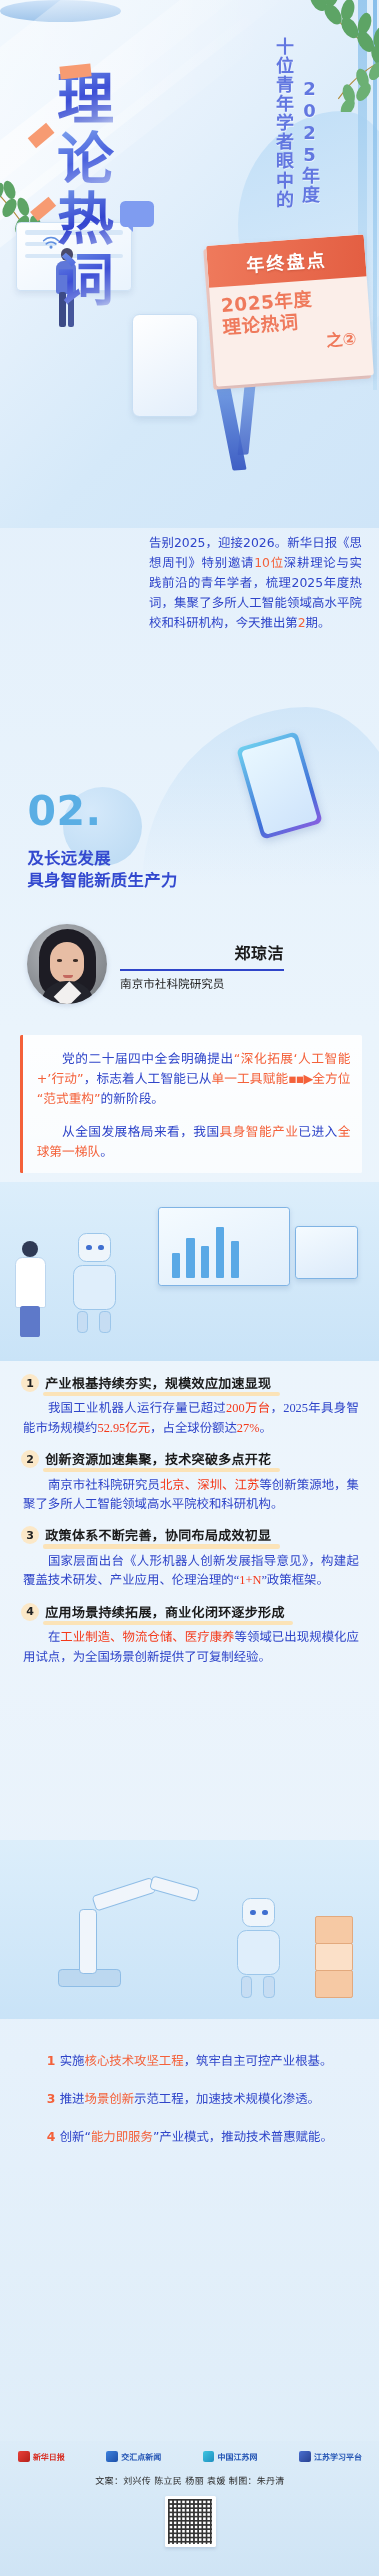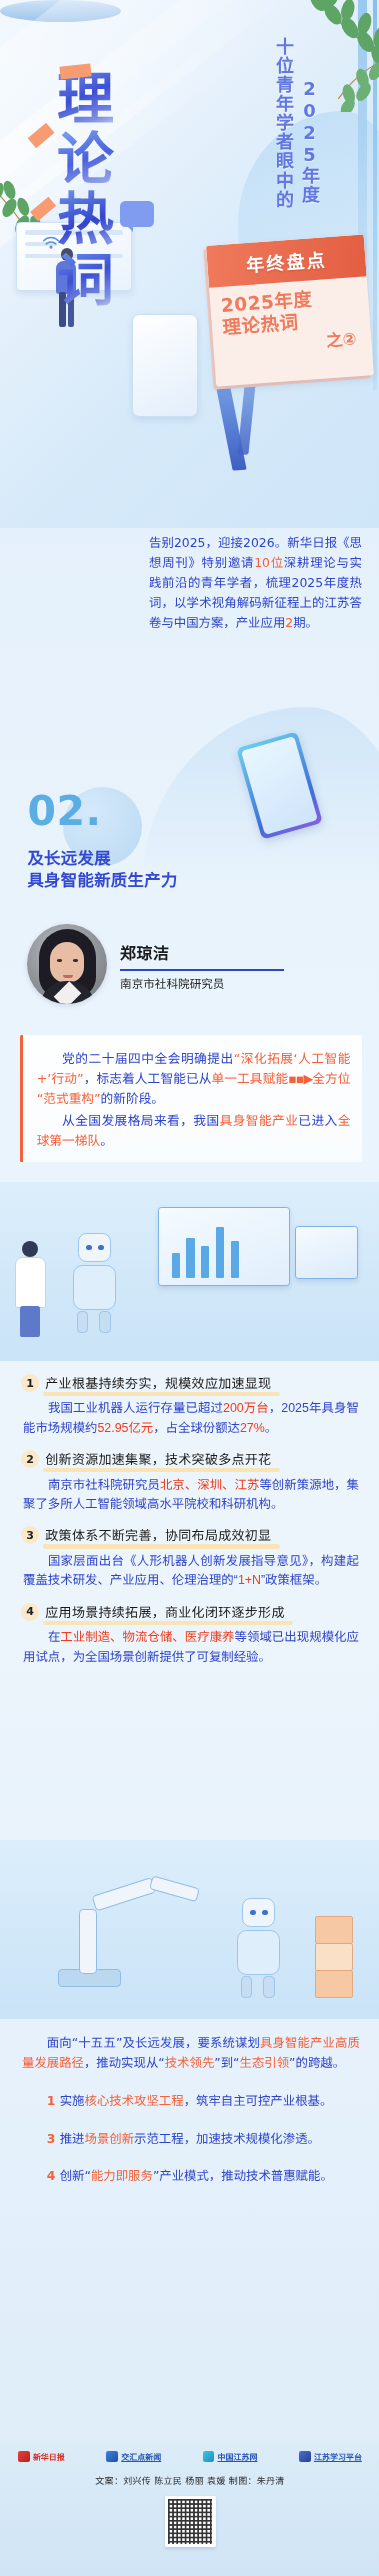"深耕理论与实践前沿的青年学者，梳理2025年度热词，以学术视角解码新征程上的江苏" span { text: 以学术视角解码新征程上的江苏答卷与中国方案，产业应用 -> 集聚了多所人工智能领域高水平院校和科研机构，今天推出第 }
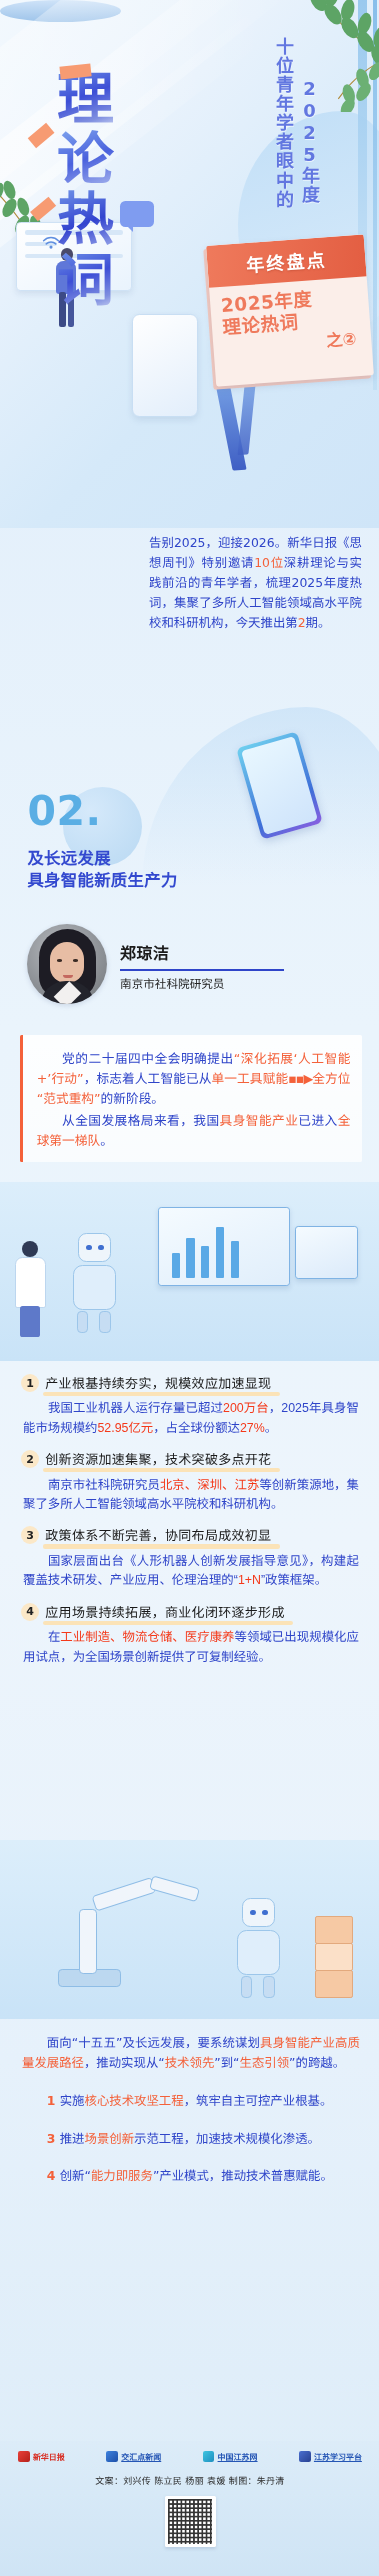"郑琼洁" .author-name { text-align: none -> right }
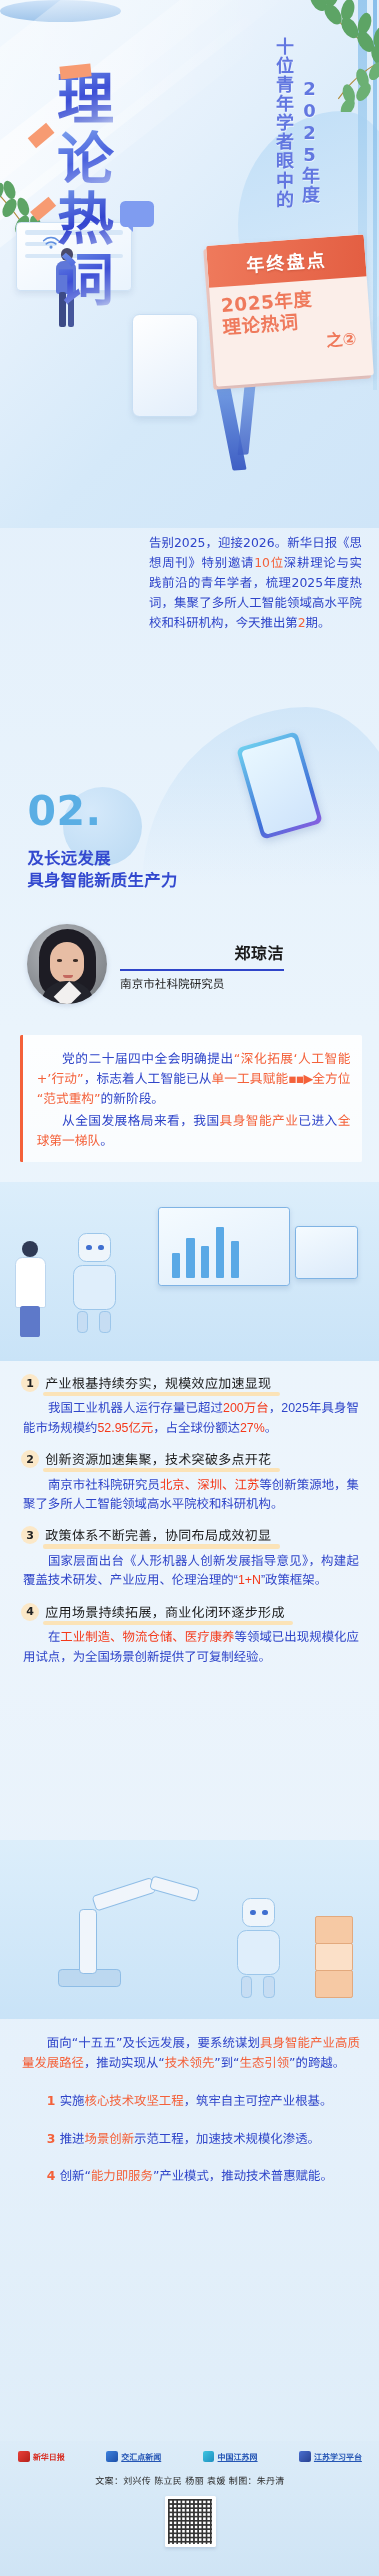"从全国发展格局来看，我国具身智能产业已进入全球第一梯队。" .quote p + p { margin-top: 1px -> 12px }
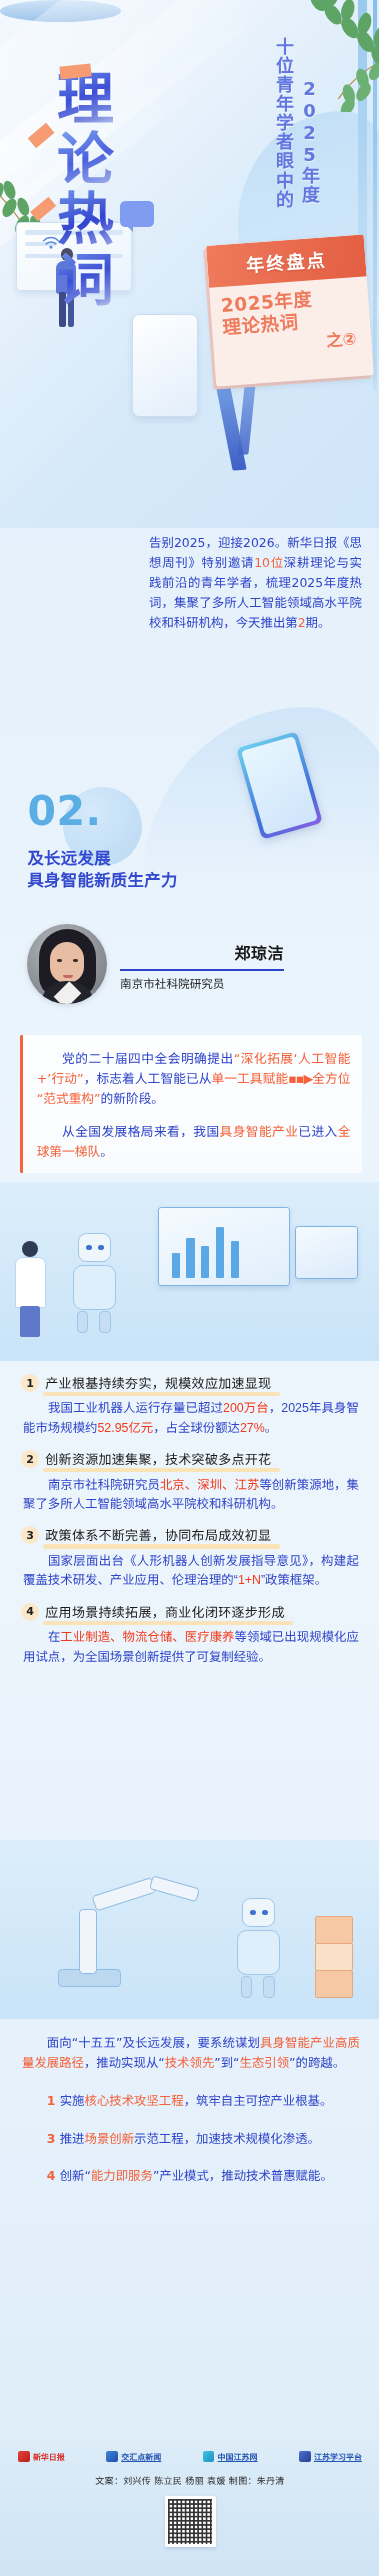"产业根基持续夯实，规模效应加速显现" .item-title { font-weight: normal -> bold }
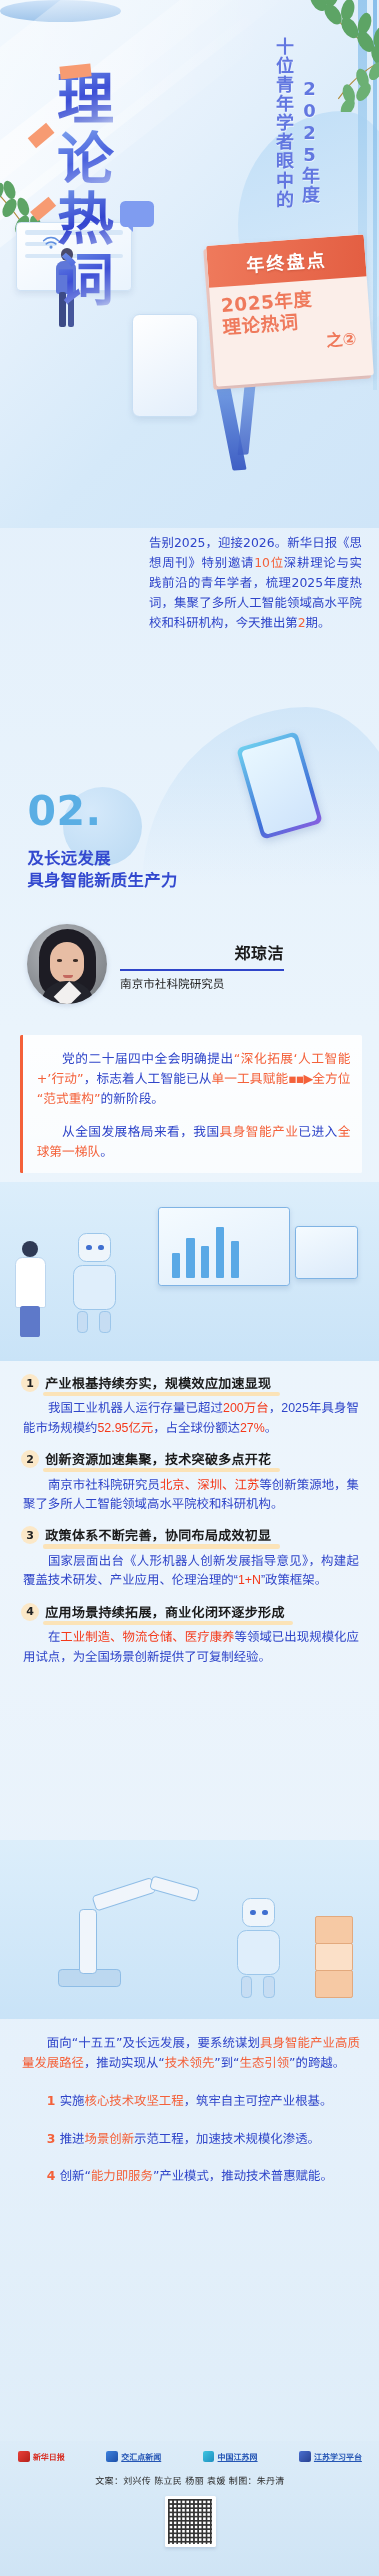"我国工业机器人运行存量已超过200万台，2025年具身智能市场规模约52.95亿" .item-body { font-family: Liberation Sans, sans-serif -> Liberation Serif, serif }
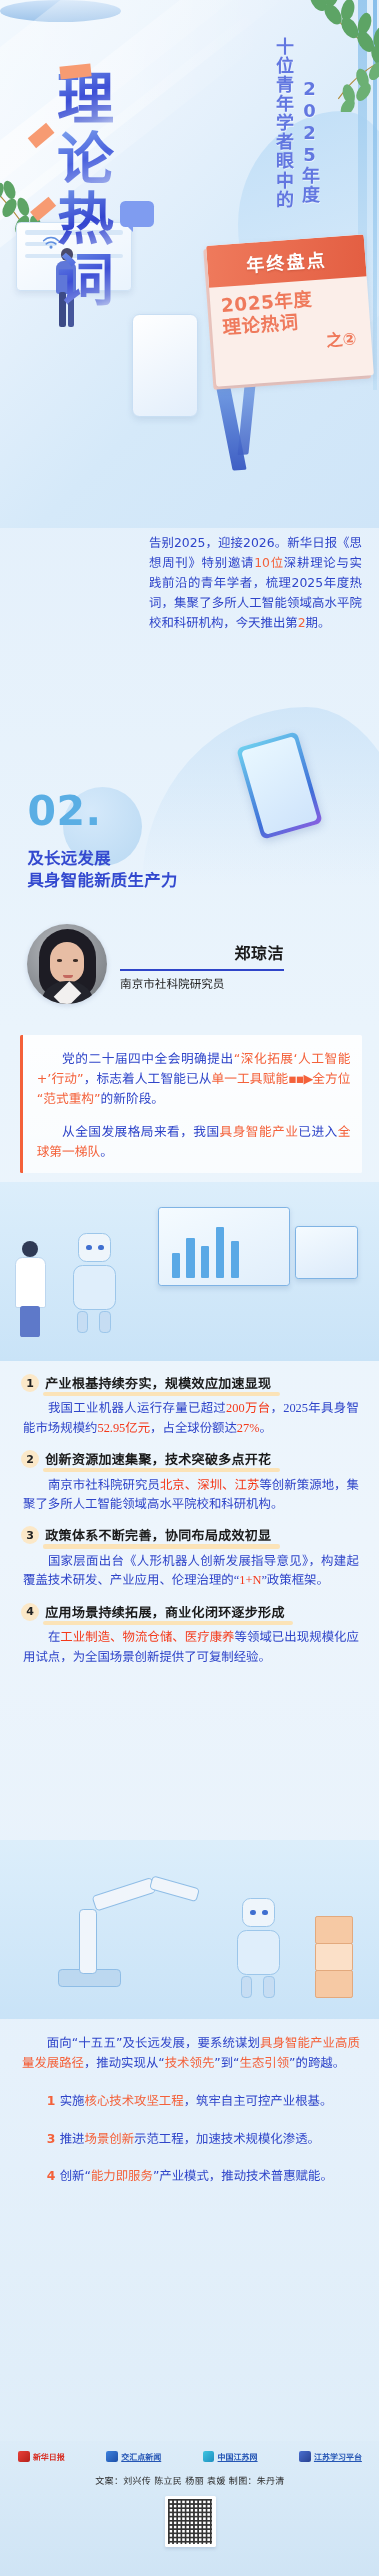"面向“十五五”及长远发展，要系统谋划具身智能产业高质量发展路径，推动实现从“技术" p { html: <p><span>面向“十五五”及长远发展，要系统谋划</span><span>具身智能产业高质量发展路径</span><span>，推动实现从“</span><span>技术领先</span><span>”到“</span><span>生态引领</span><span>”的跨越。</span></p> -> none }
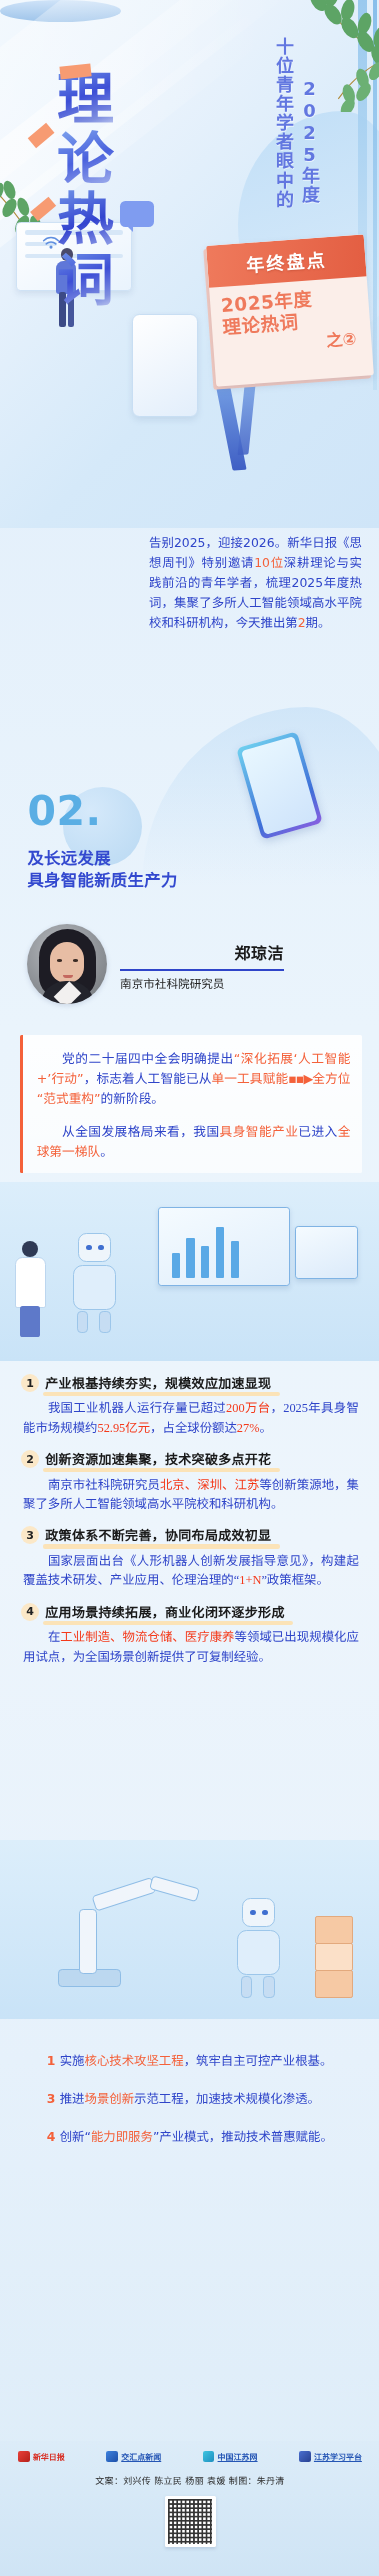"交汇点新闻" .logo.blue { text-decoration: underline -> none }
